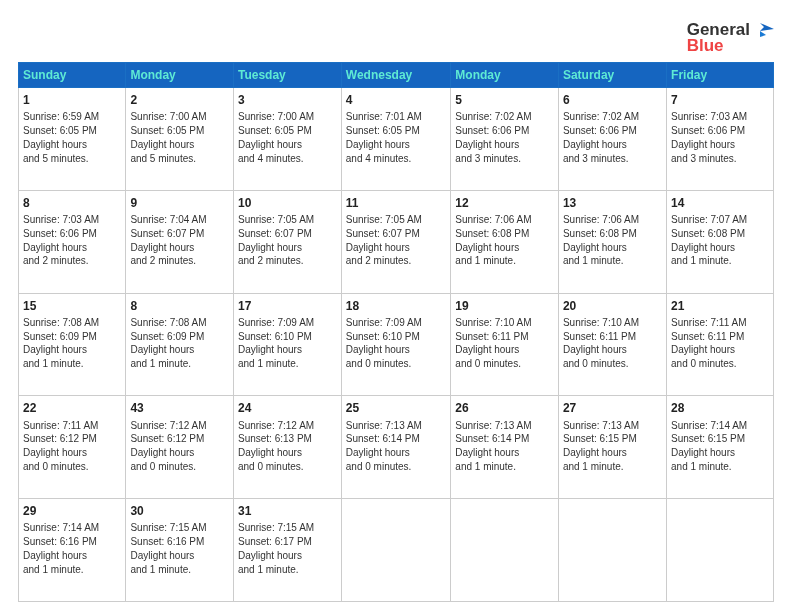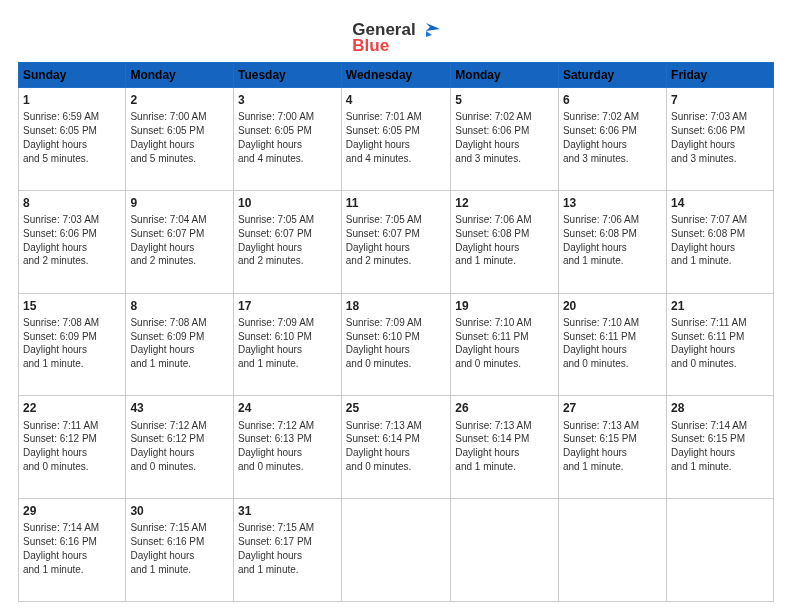"General" .header-row { justify-content: center -> flex-end }
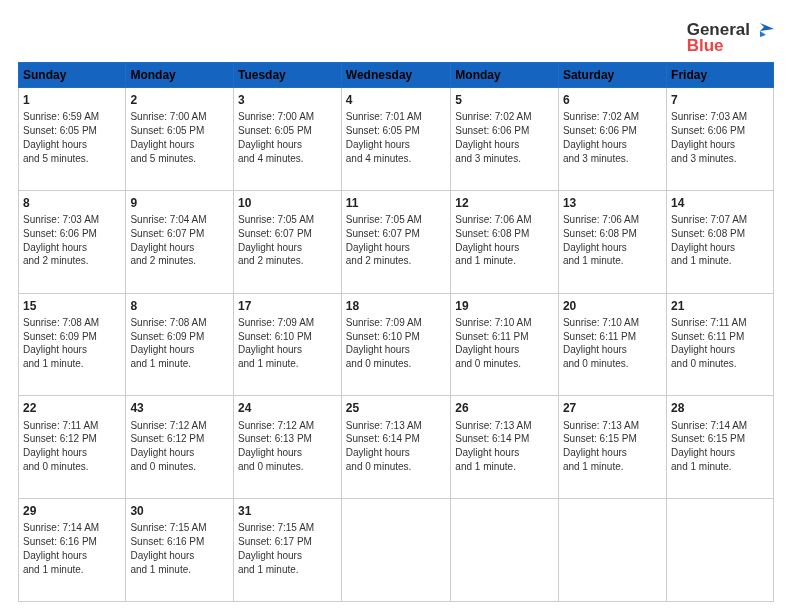"Sunday" .calendar thead tr th { color: #000000 -> #5eead4 }
